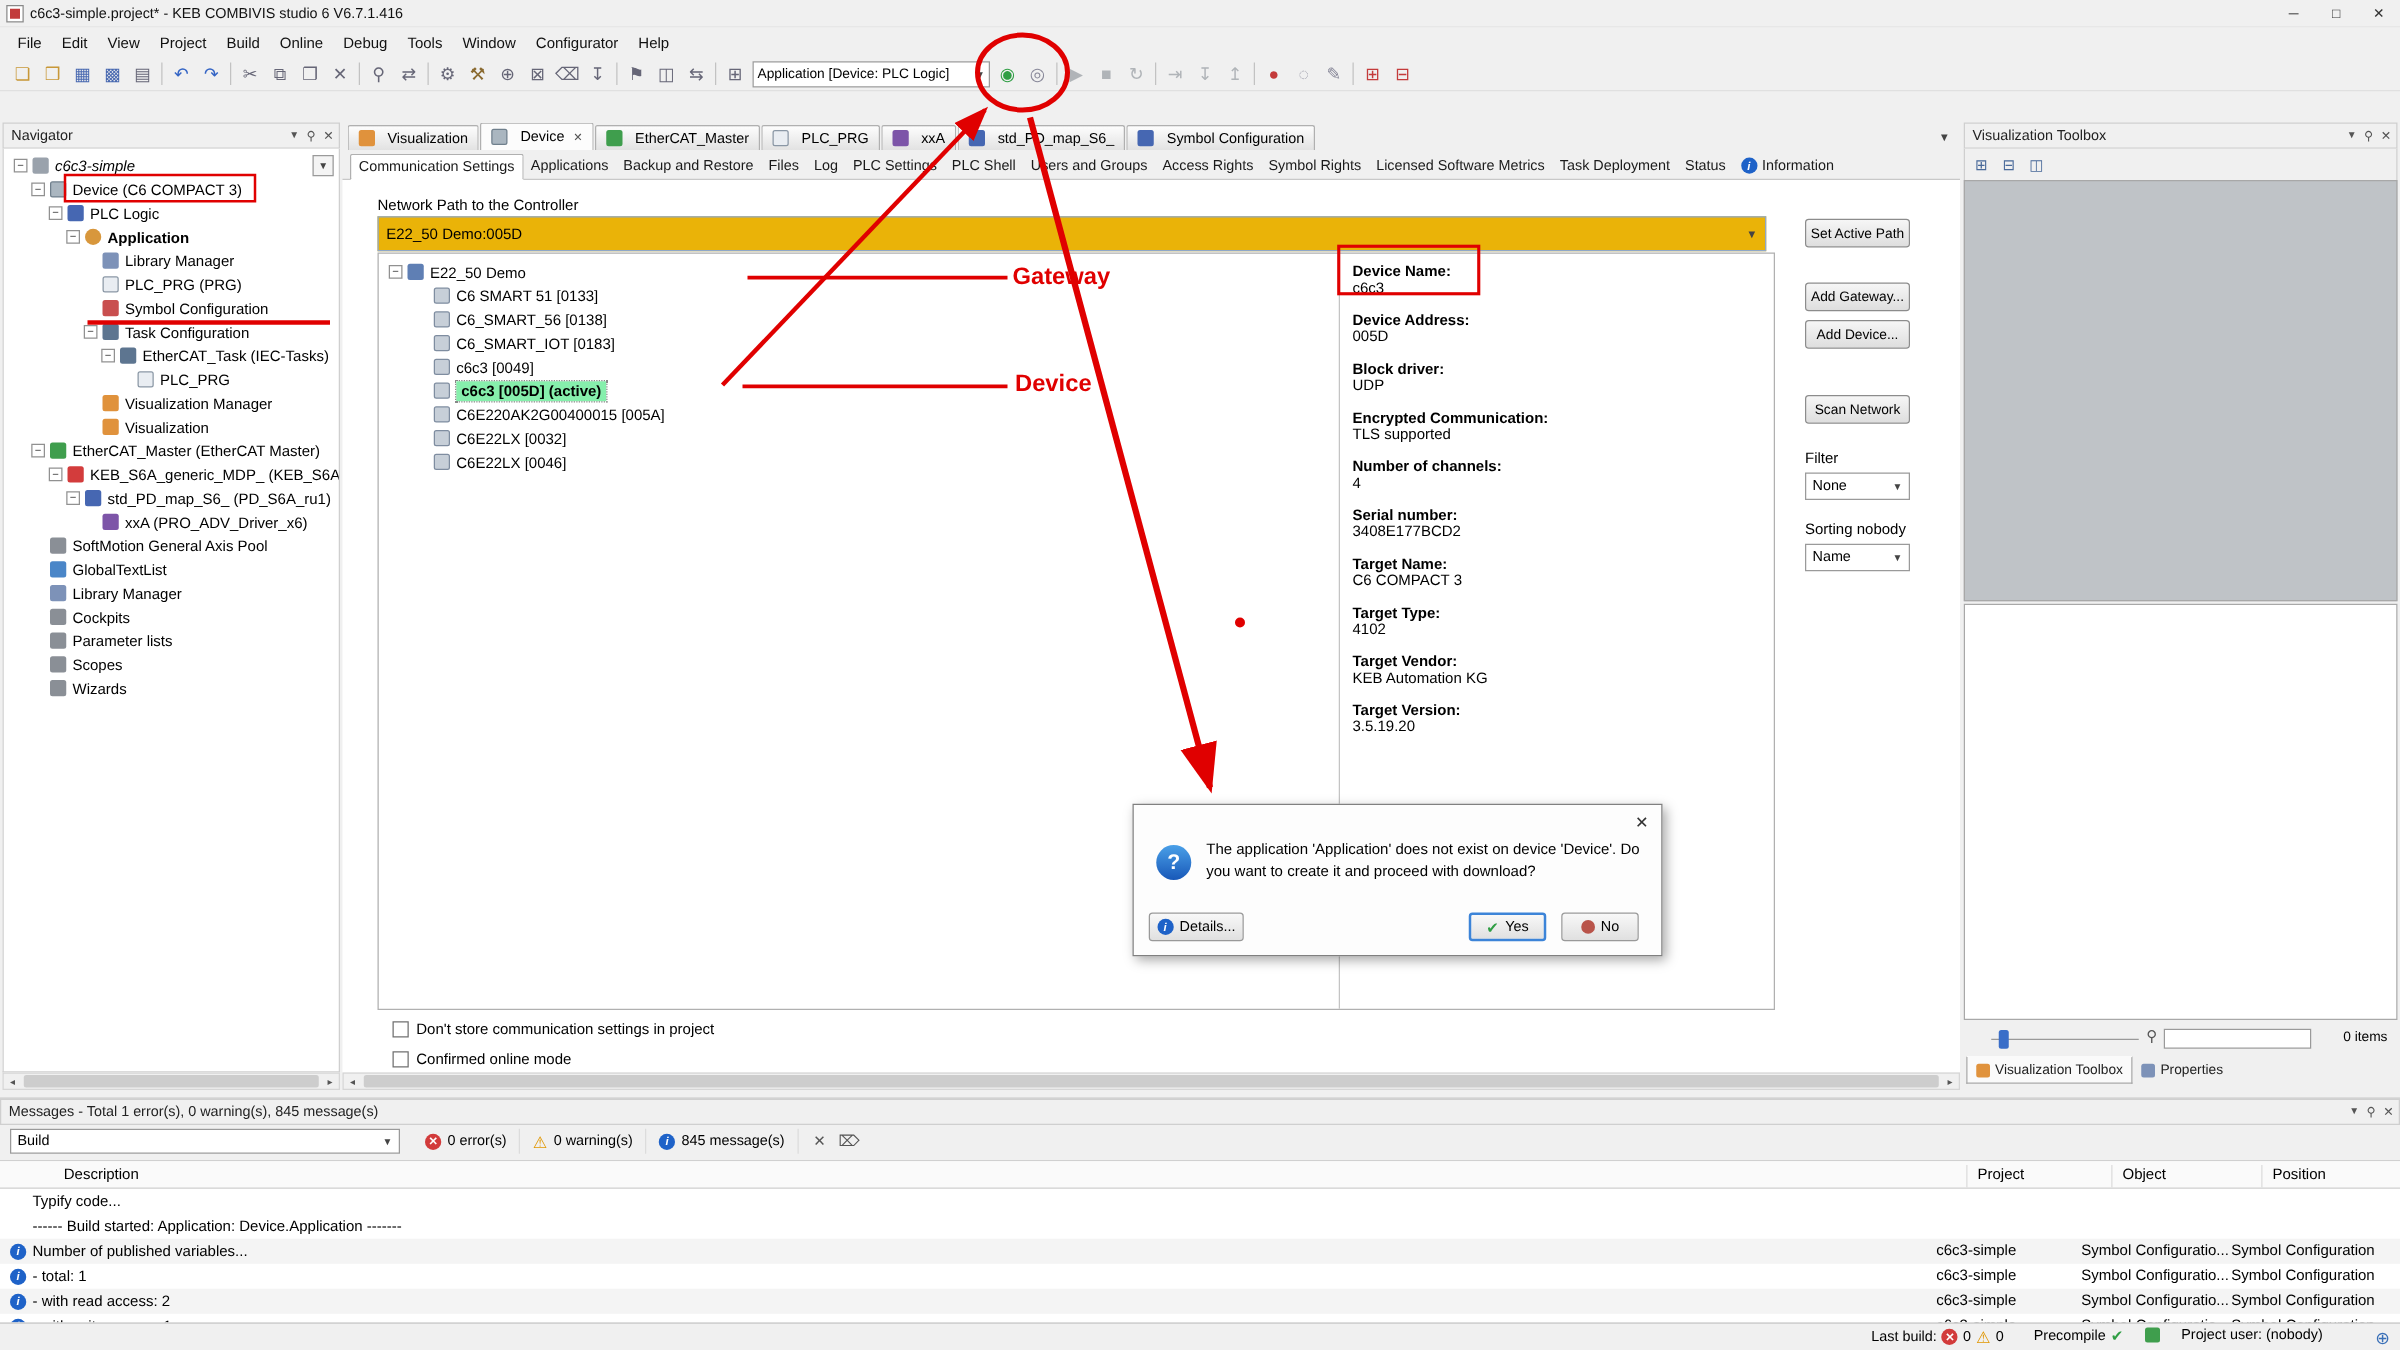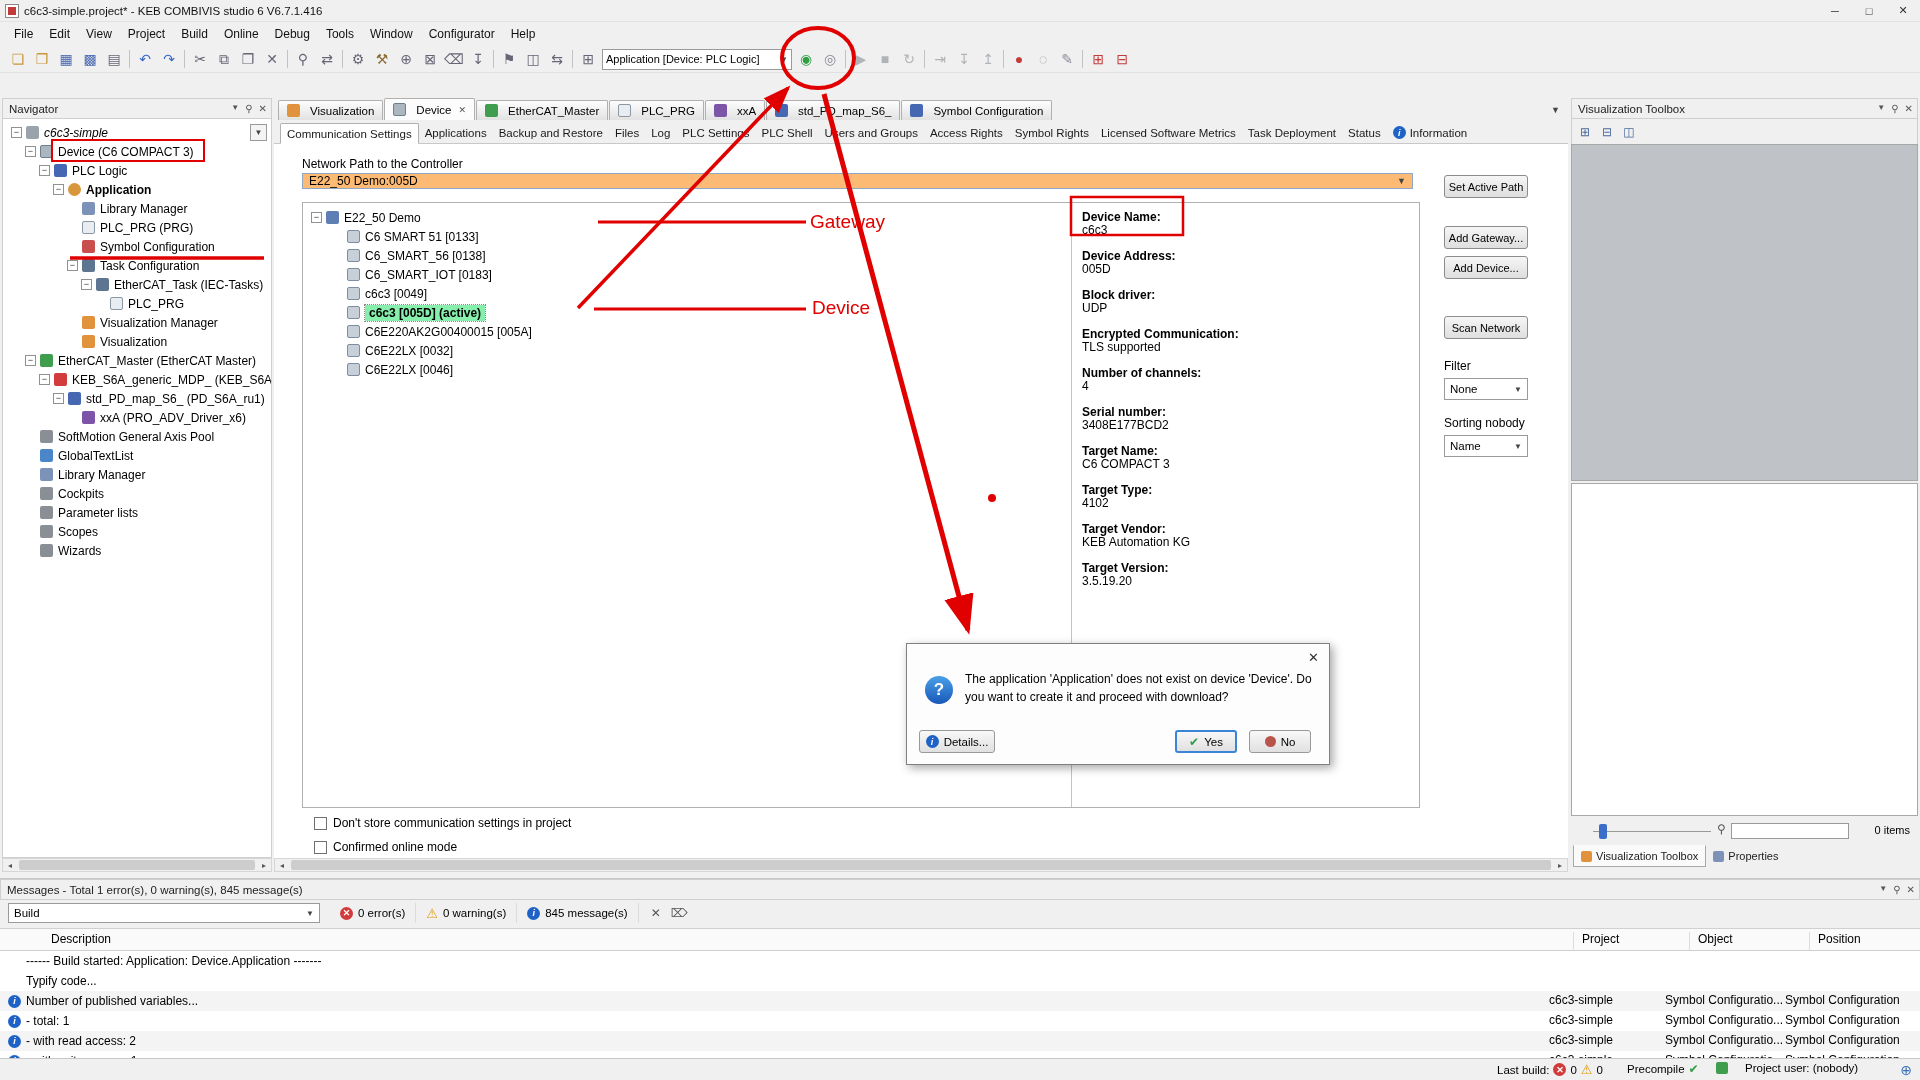"E22_50 Demo:005D" .np-combo { background: #fdba74 -> #eab308; height: 16px -> 28px }
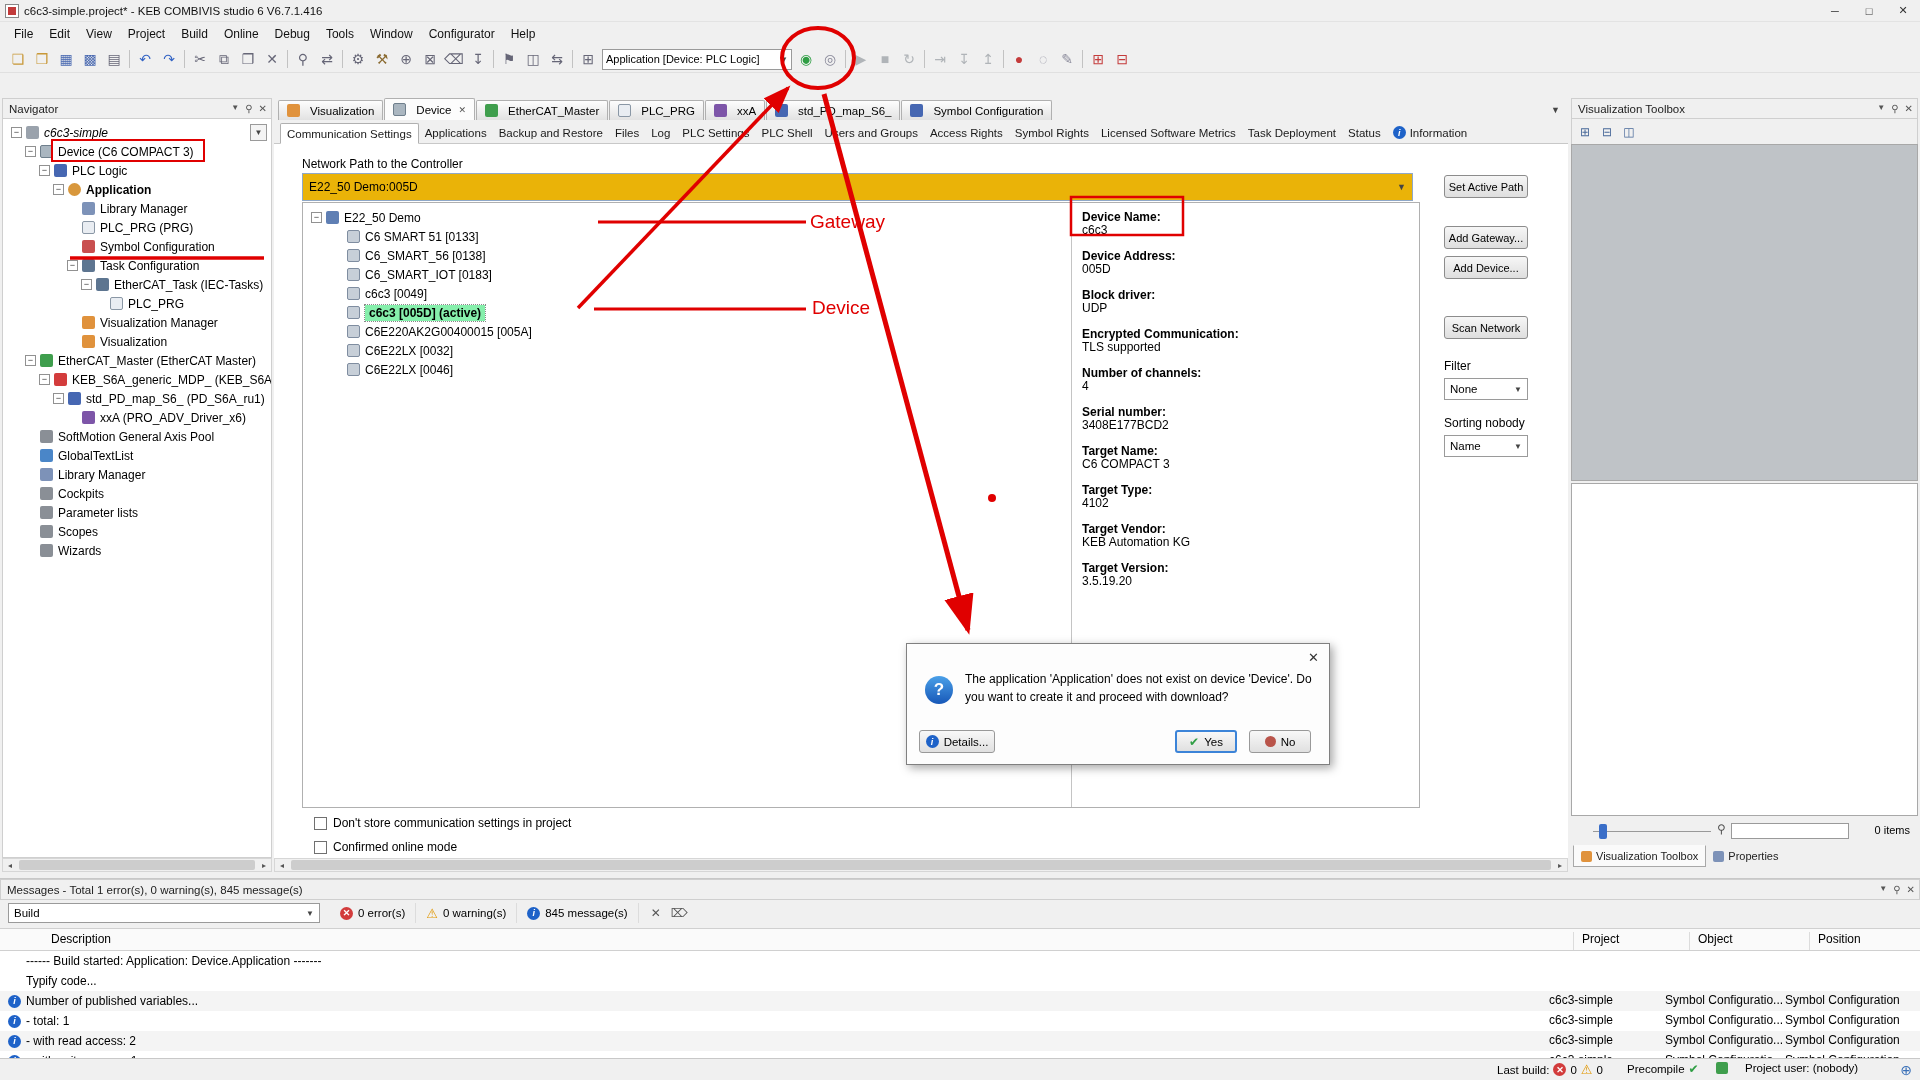"Gateway" .anno-label { font-weight: 400 -> 700 }
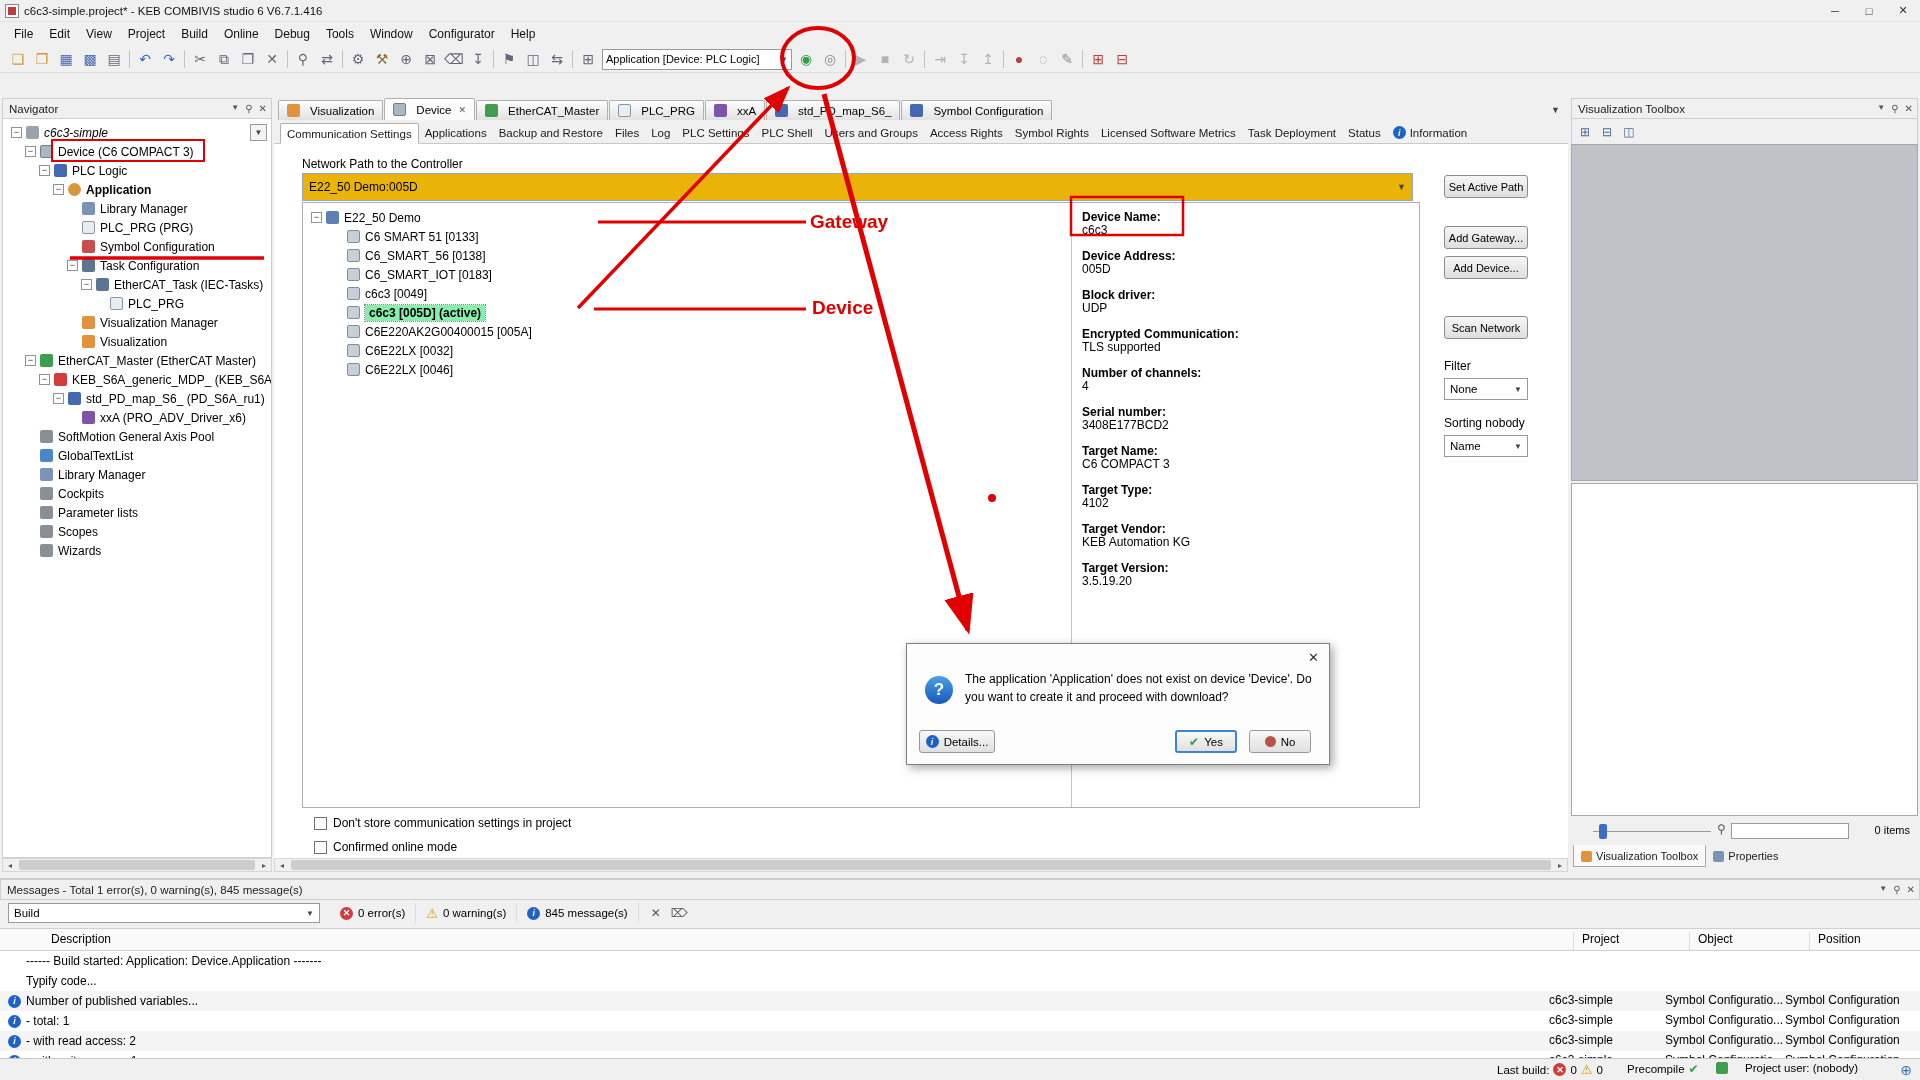"------ Build started: Application:" div.msg-row { order: before "Typify code..." -> after "Typify code..." }
